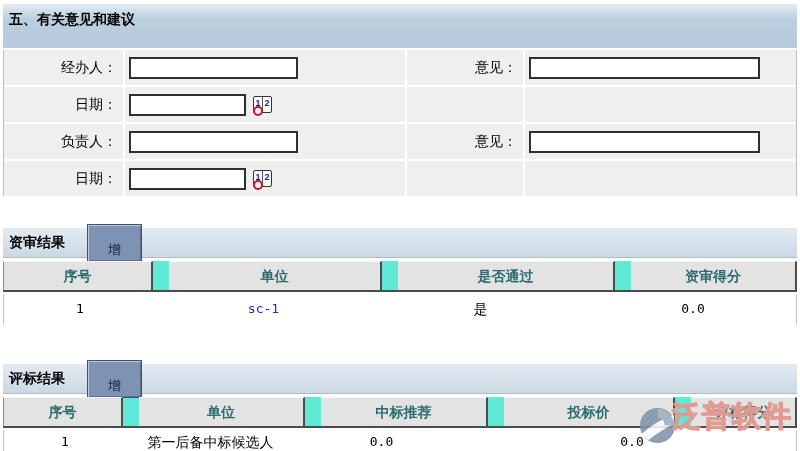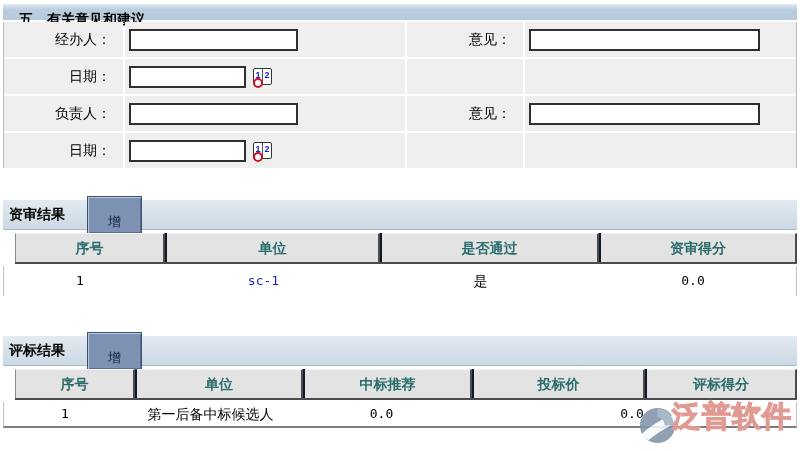"五、有关意见和建议" .s5bar { height: 16px -> 44px; padding-left: 16px -> 6px }
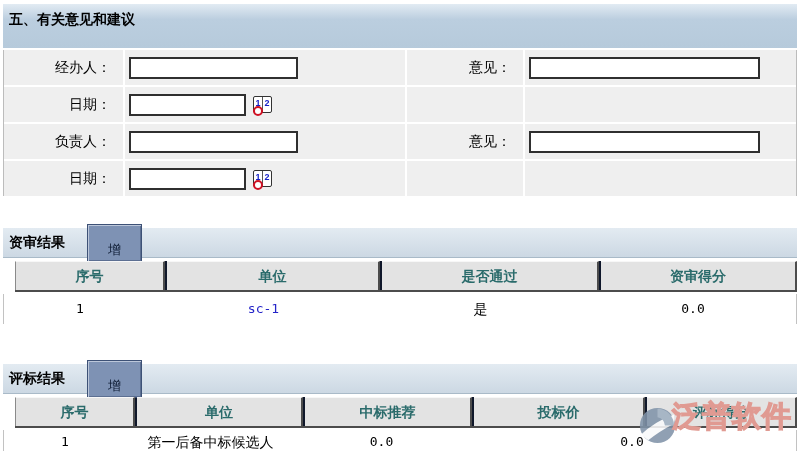"经办人：" .flabel { padding-right: 12px -> 6px }
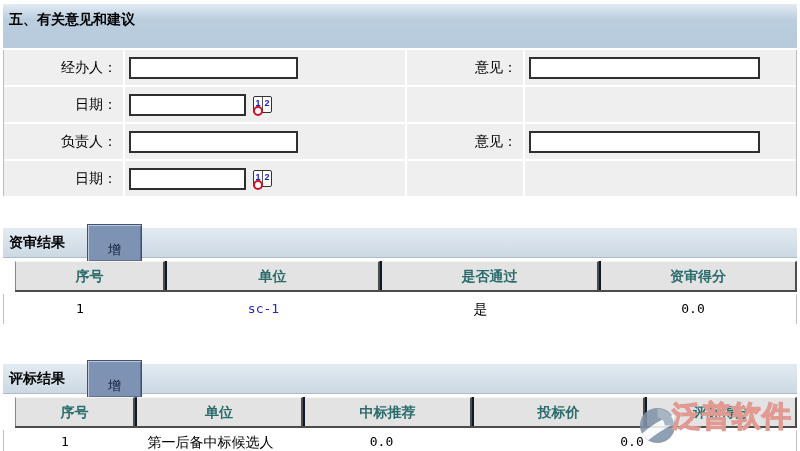"序号" .thead { background: #0f172a -> #5eead4; gap: 2px -> 16px; margin-left: 12px -> none }
